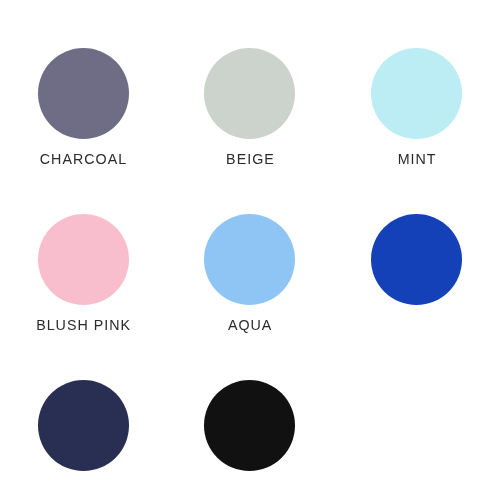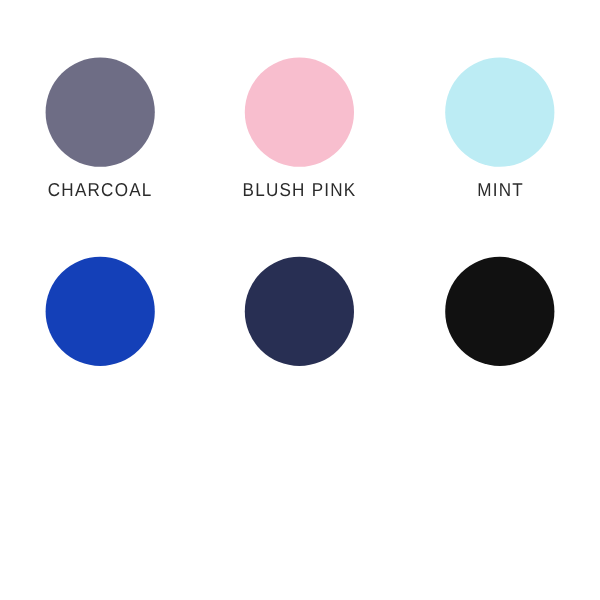"BEIGE" div.swatch-cell { html: none -> <div> <div></div> <div>BEIGE</div> </div> }
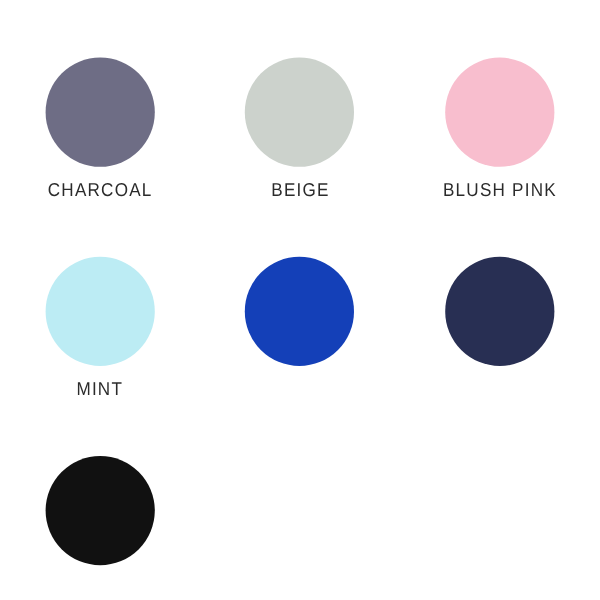"BLUSH PINK" div.swatch-cell { order: before "MINT" -> after "MINT" }
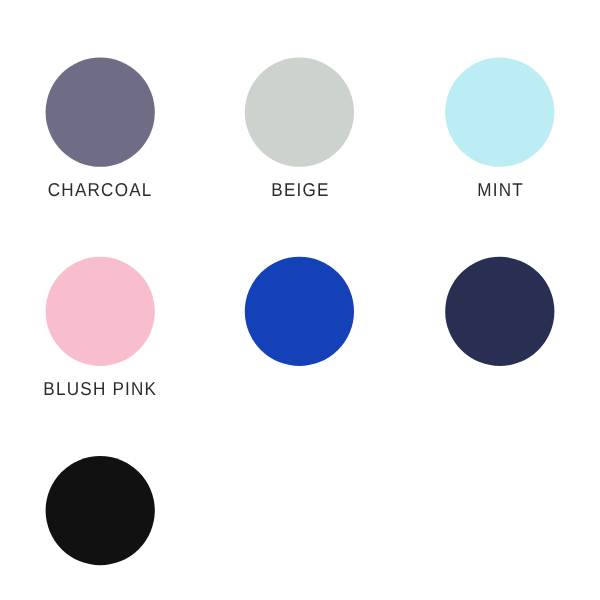"AQUA" div.swatch-cell { html: none -> <div> <div></div> <div>AQUA</div> </div> }
